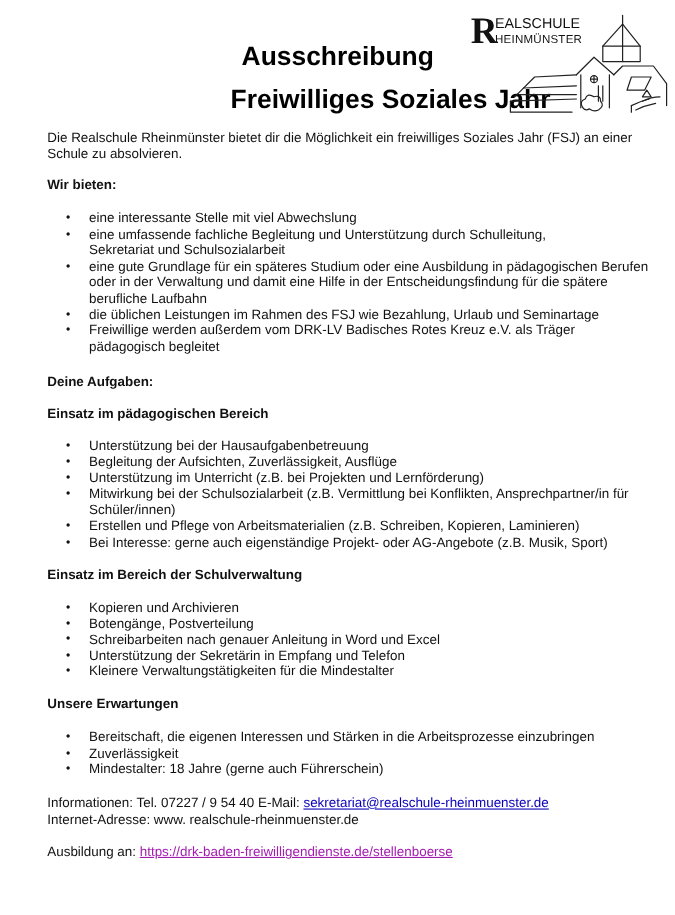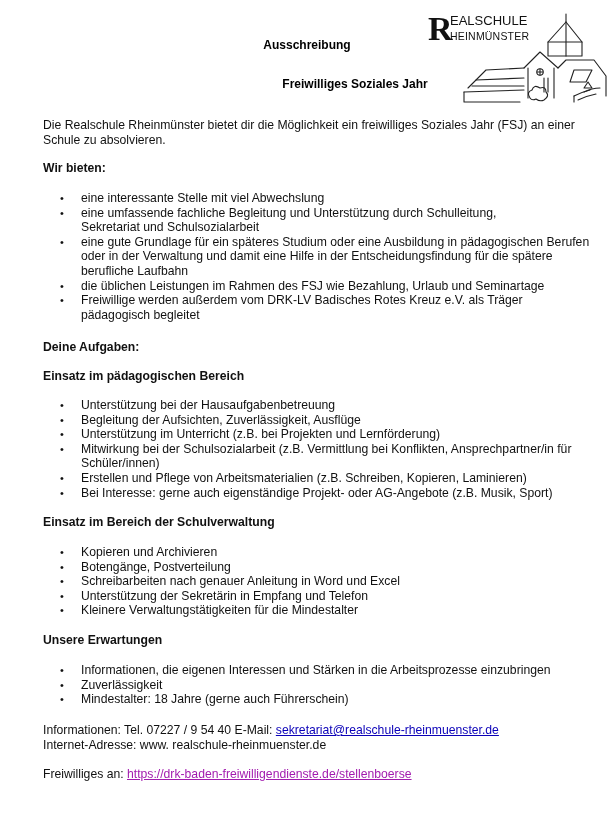"Ausschreibung" .title { font-size: 12px -> 24px }
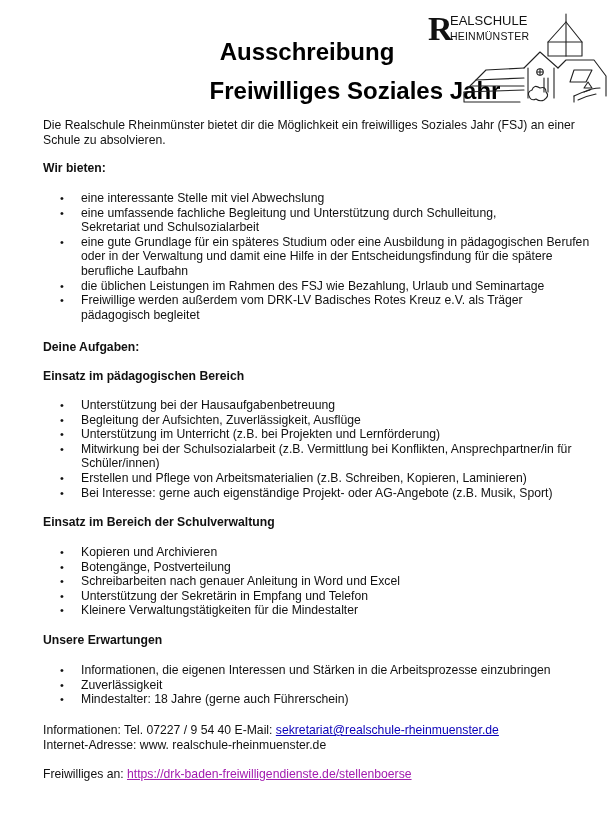"Informationen, die eigenen Interessen" span { text: Informationen -> Bereitschaft }
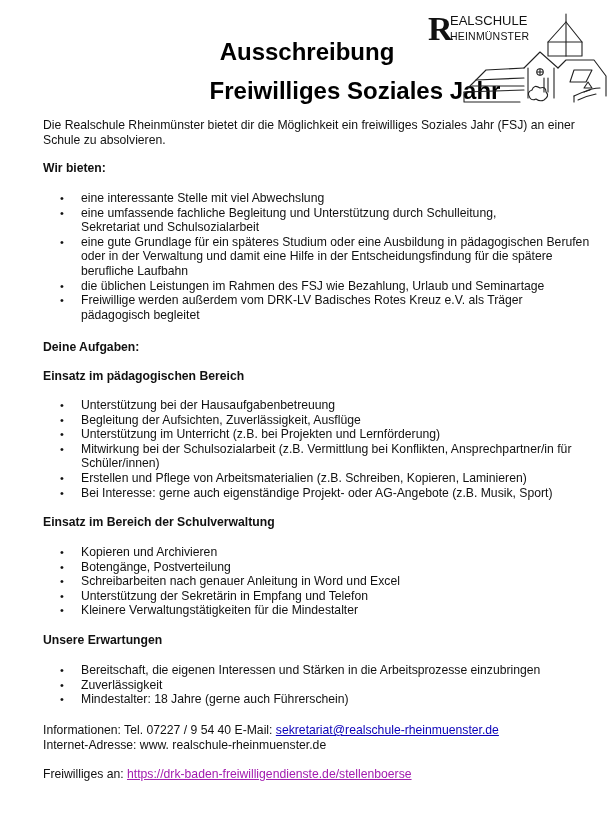"Freiwilliges an:" span { text: Freiwilliges -> Ausbildung }
